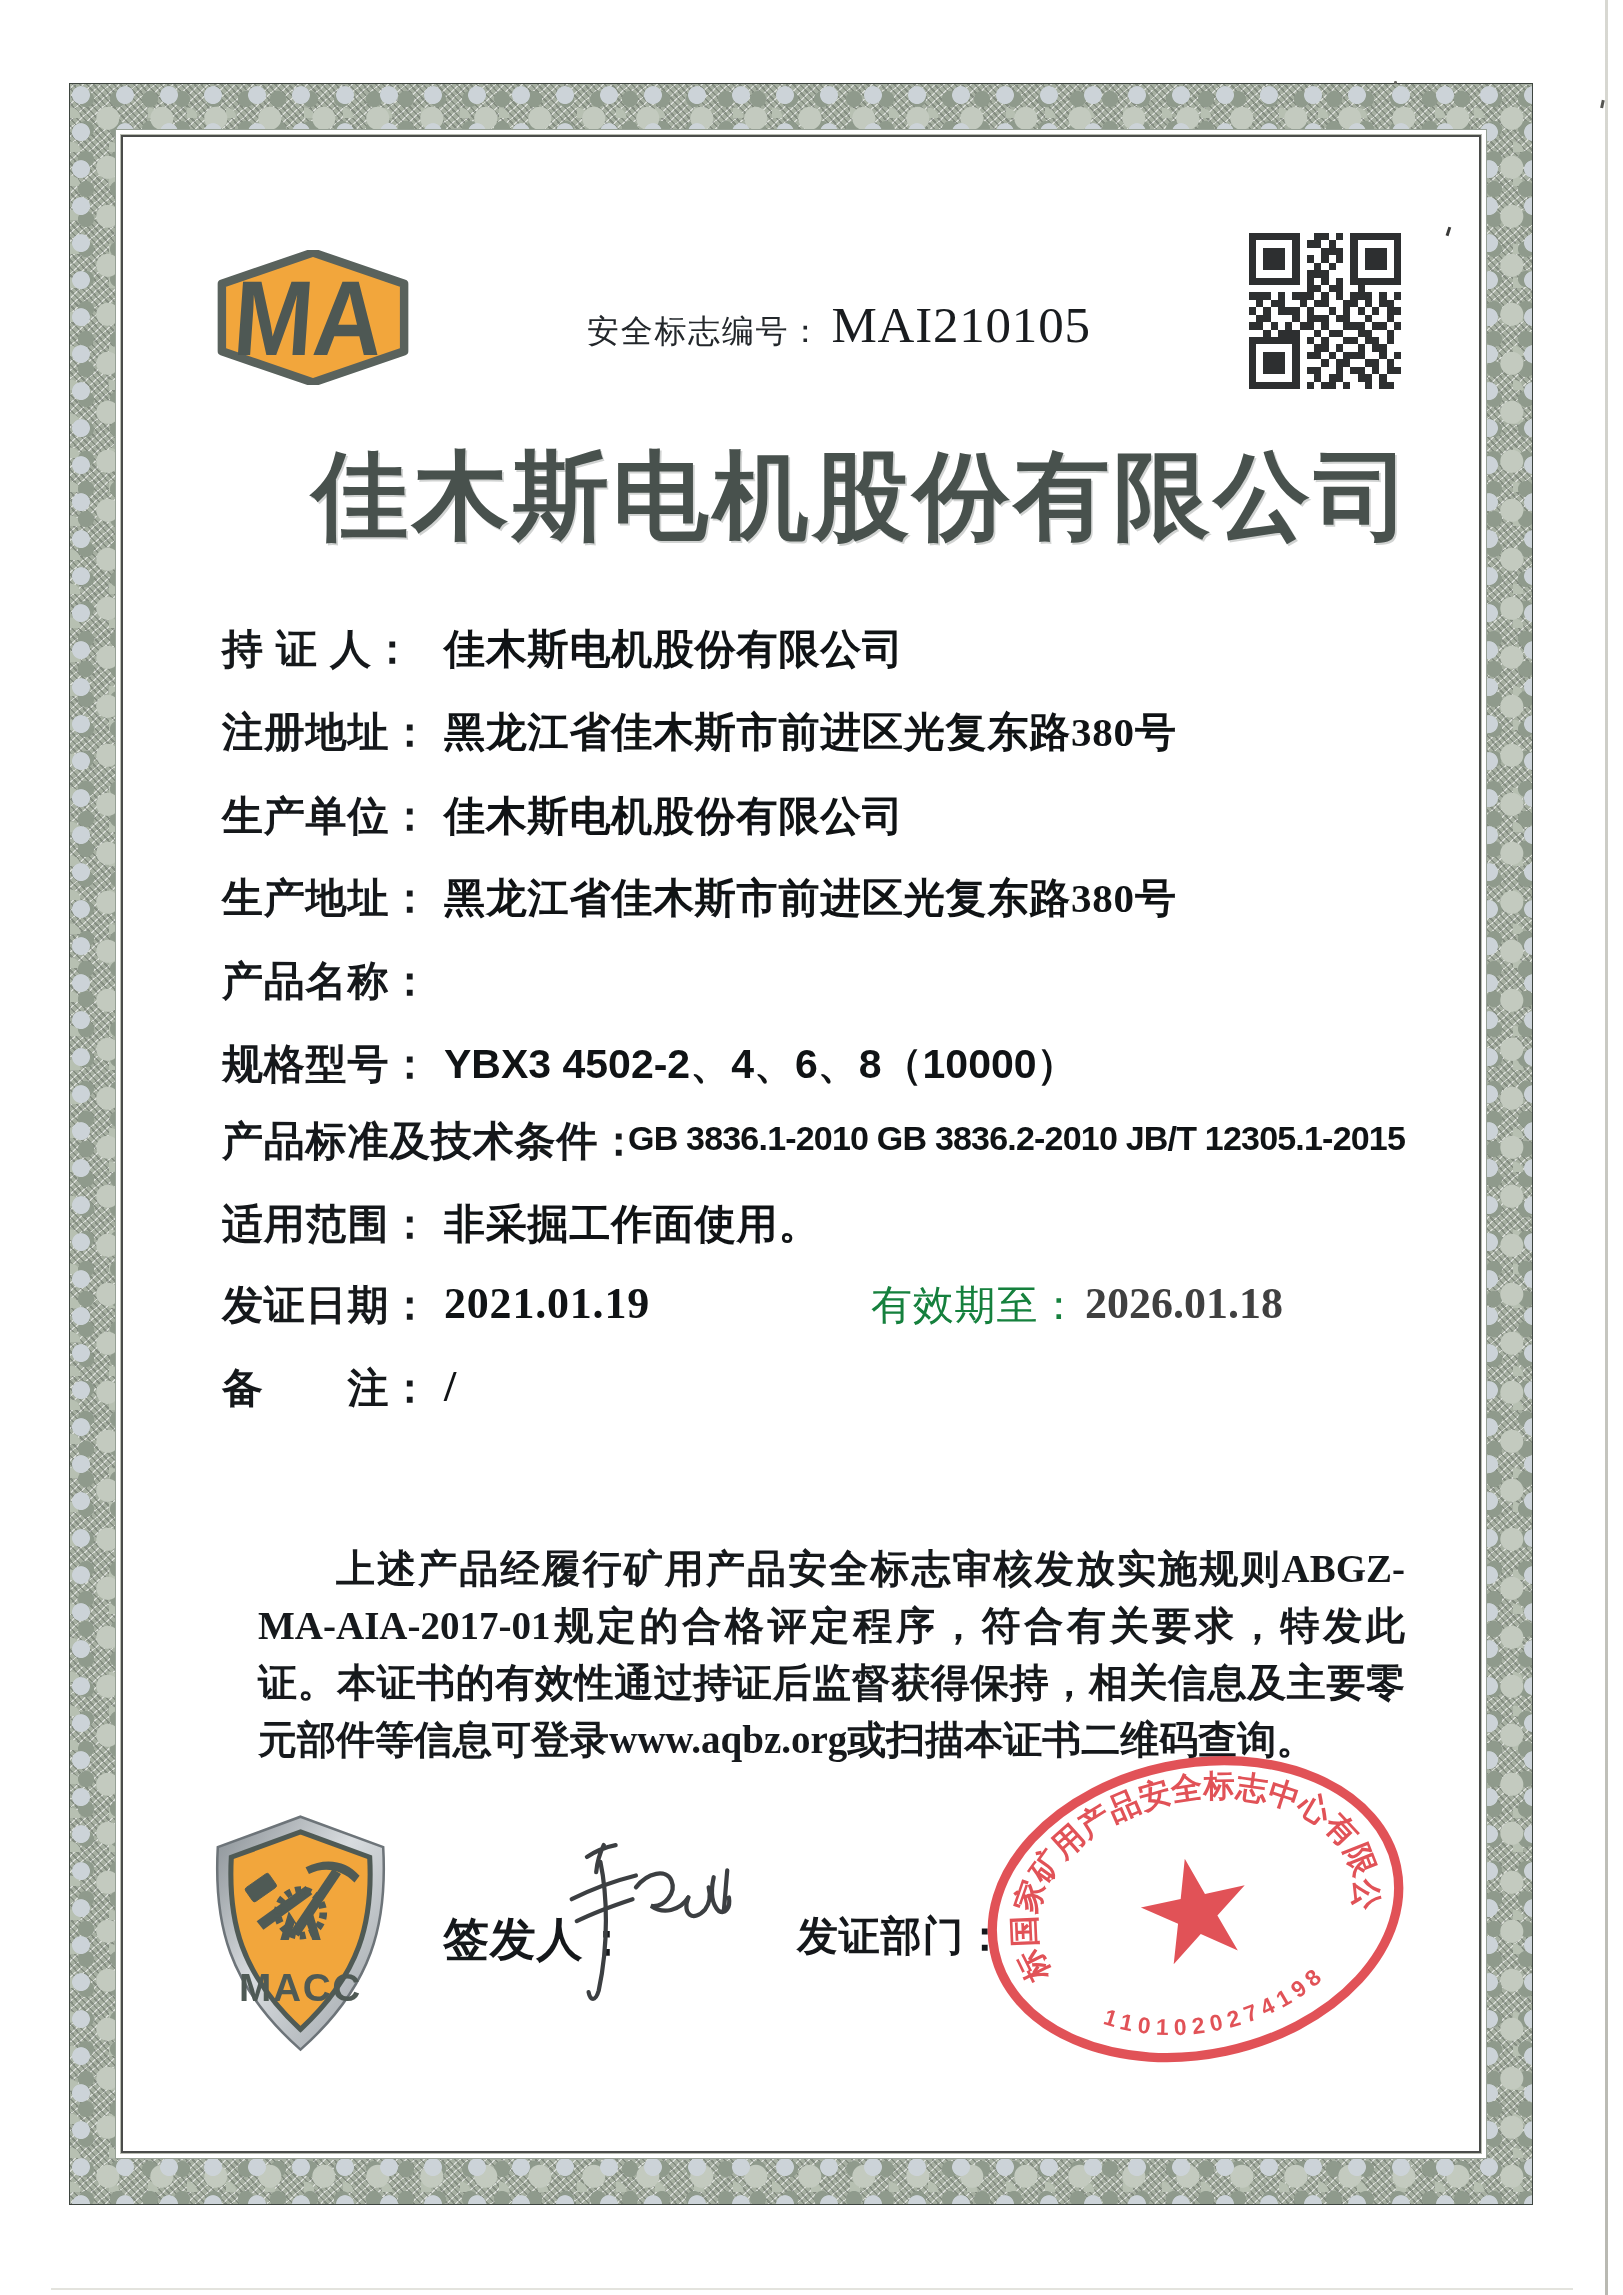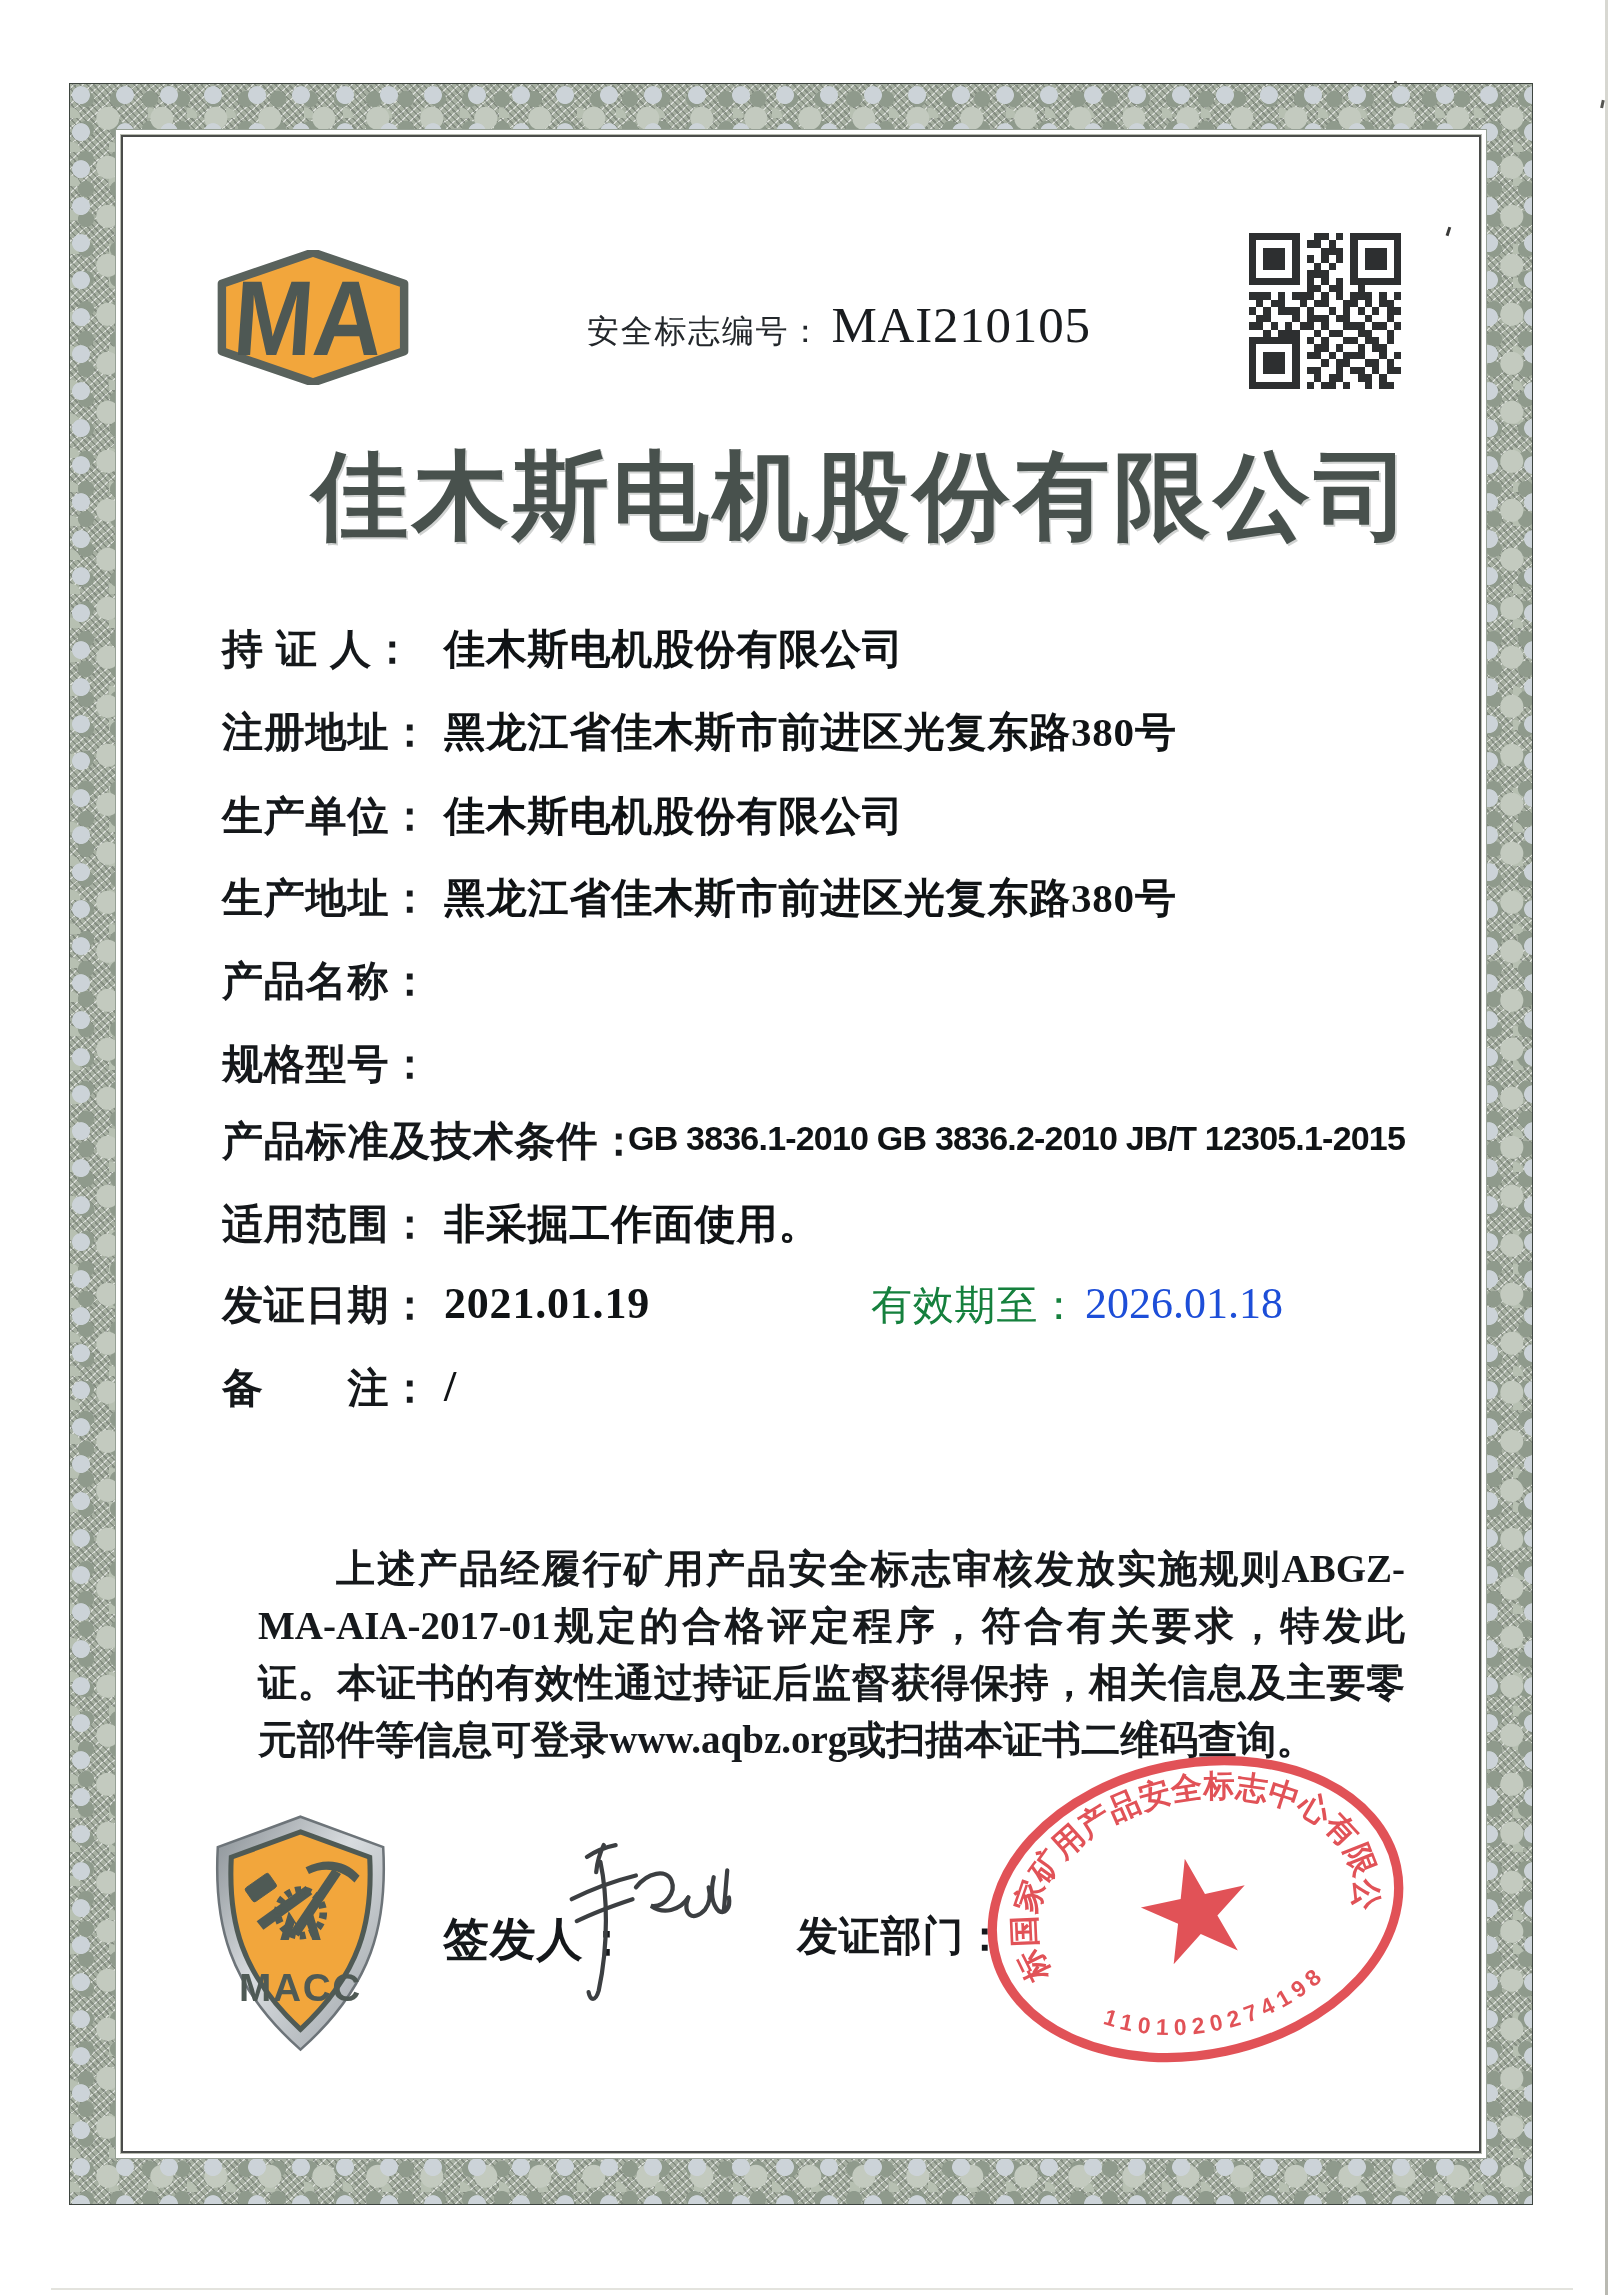"YBX3 4502-2、4、6、8（10000）" span.value { html: none -> <span>YBX3 4502-2、4、6、8（10000）</span> }
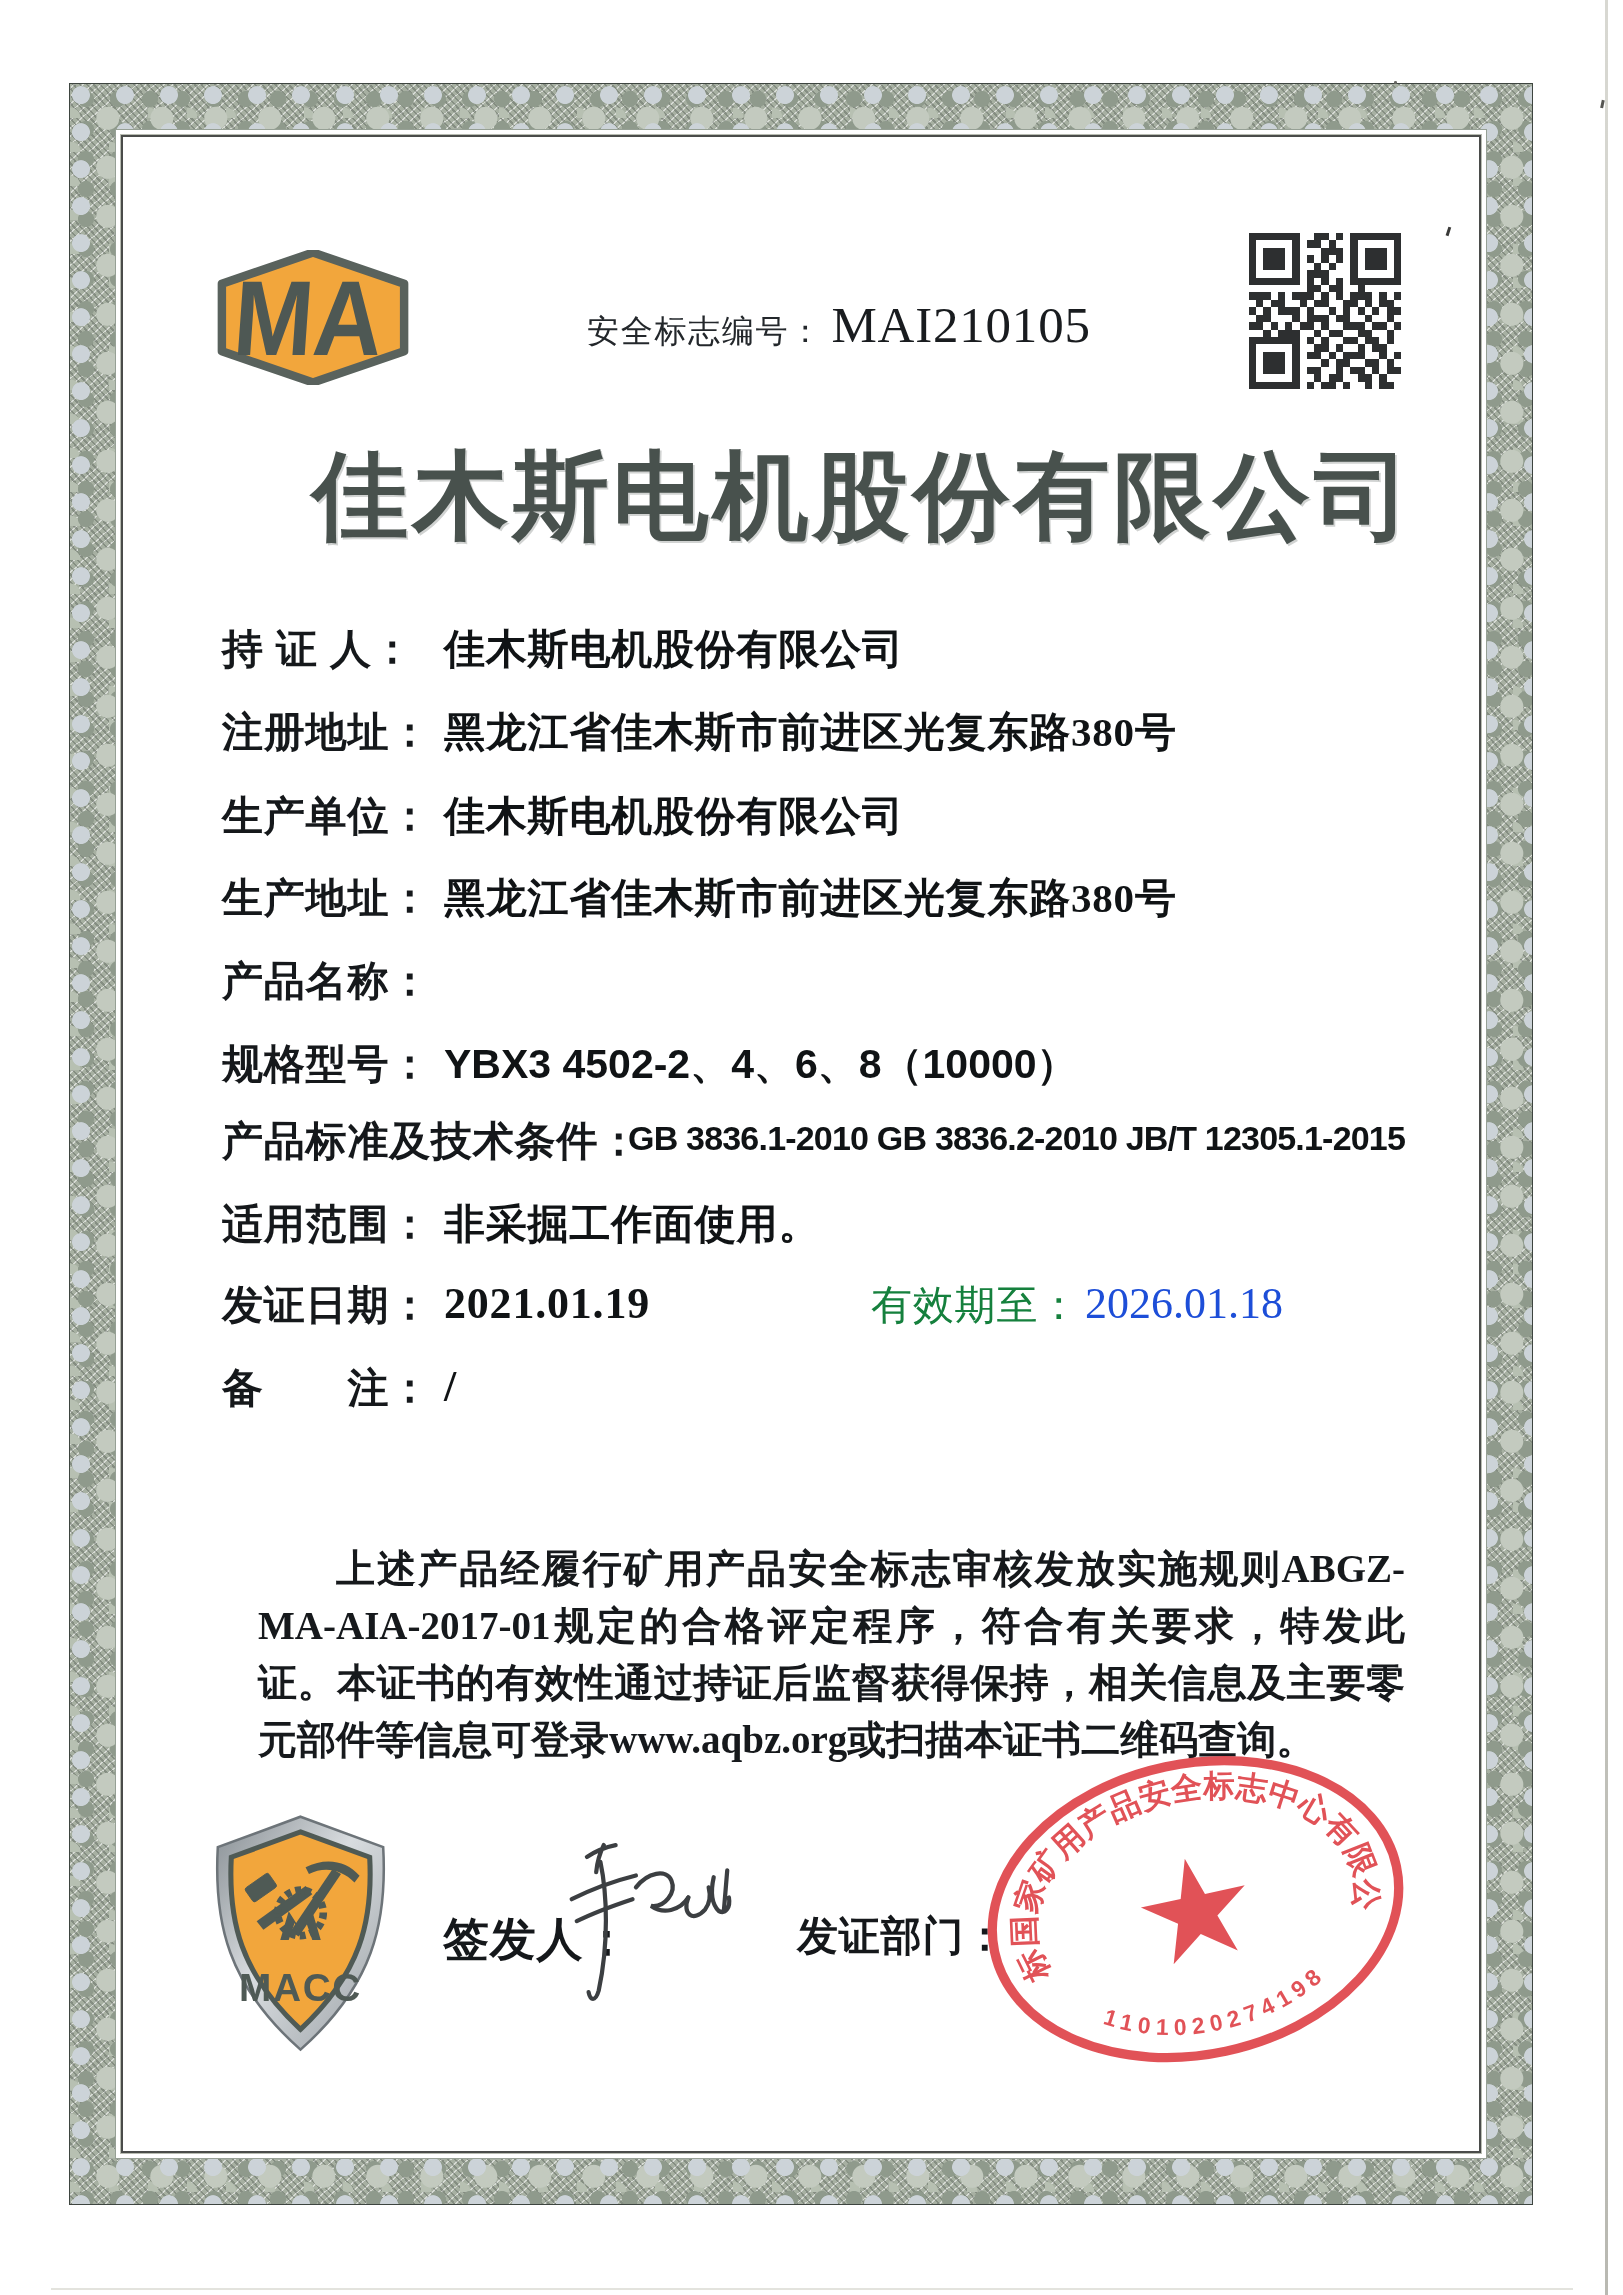"2026.01.18" .row .value2 { color: #1d4ed8 -> #404040; font-weight: 400 -> 700 }
